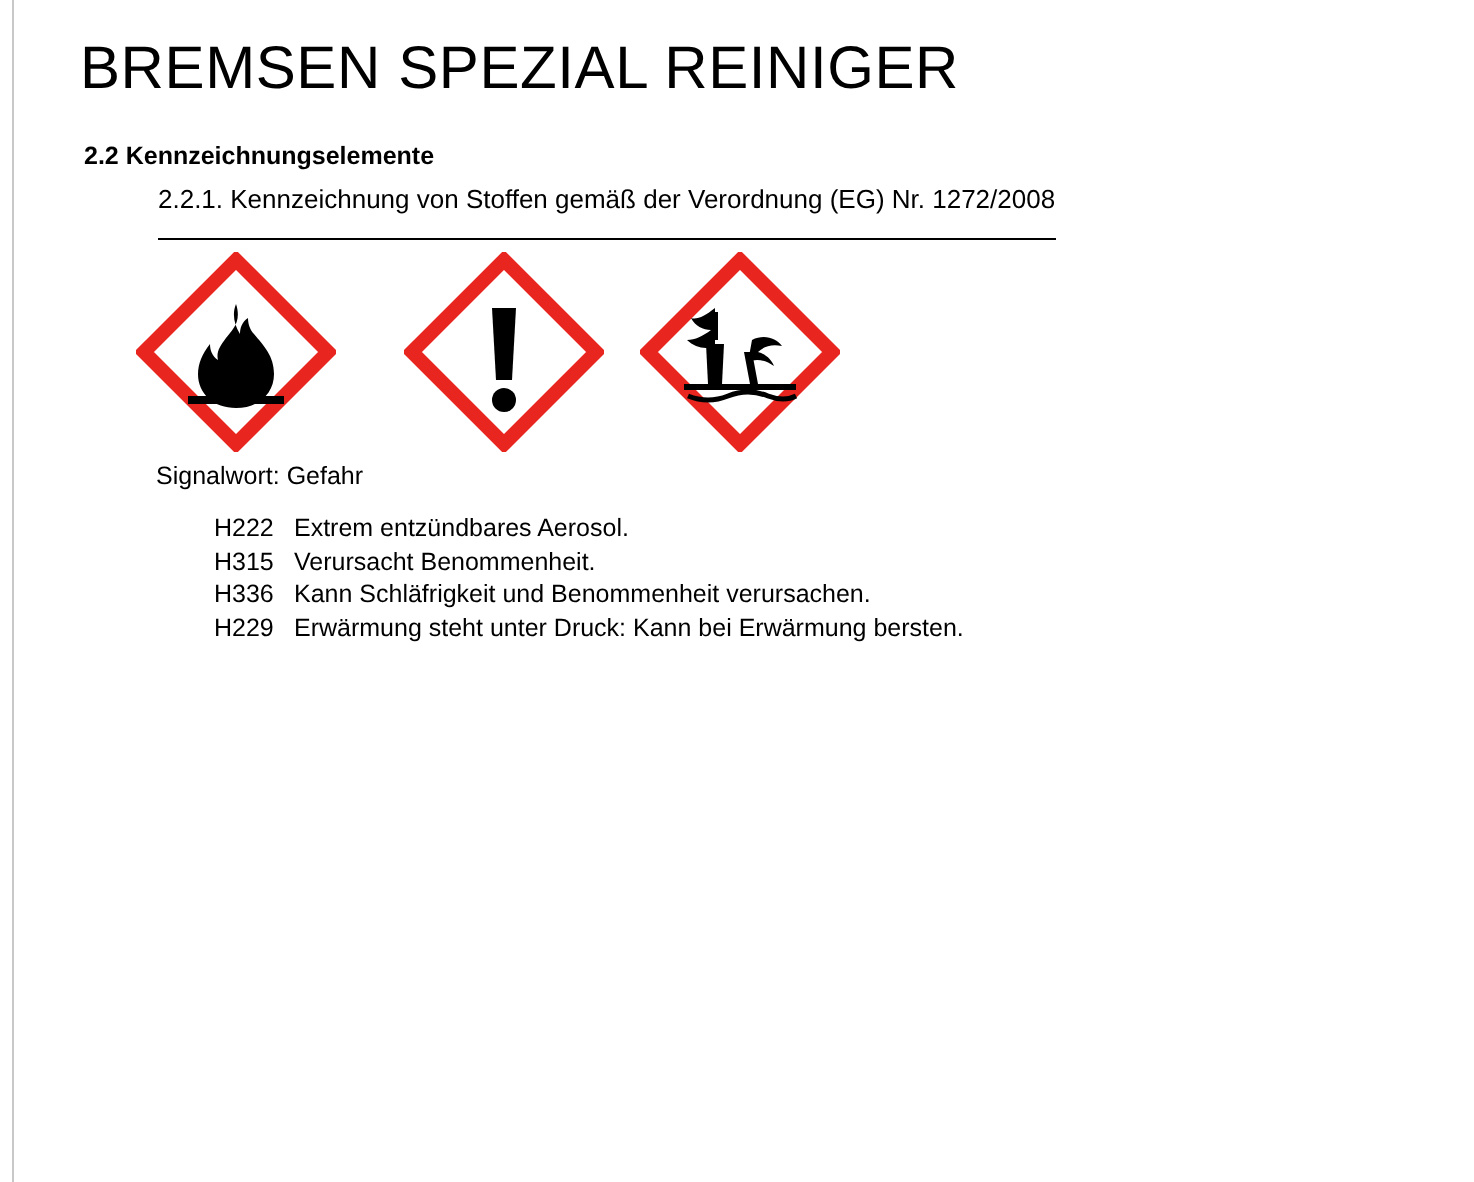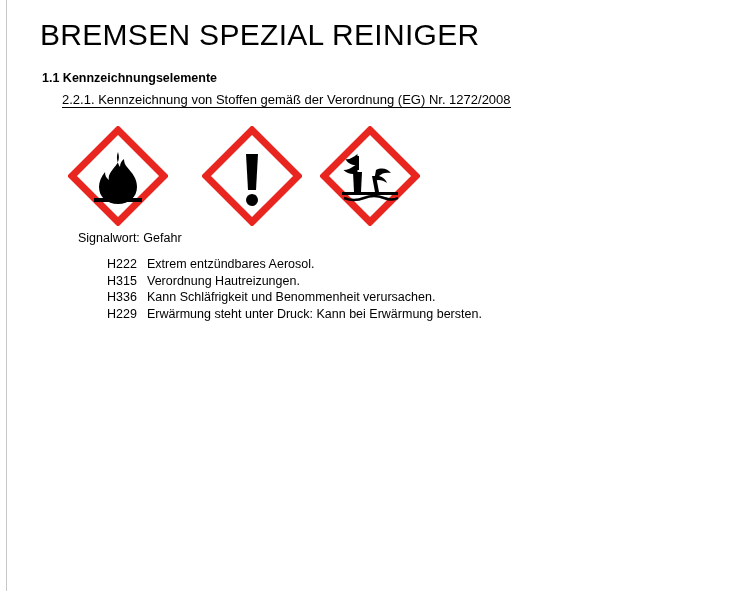"1.1 Kennzeichnungselemente" div.section-heading { text: 1.1 -> 2.2 }
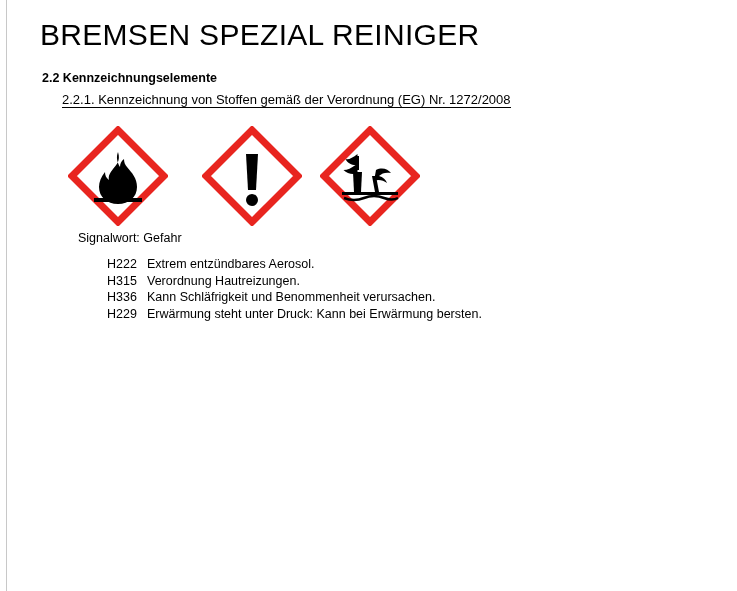"2.2.1. Kennzeichnung von Stoffen gemäß" .subsection-heading { left: 54px -> 71px; padding-bottom: 0 -> 12px }
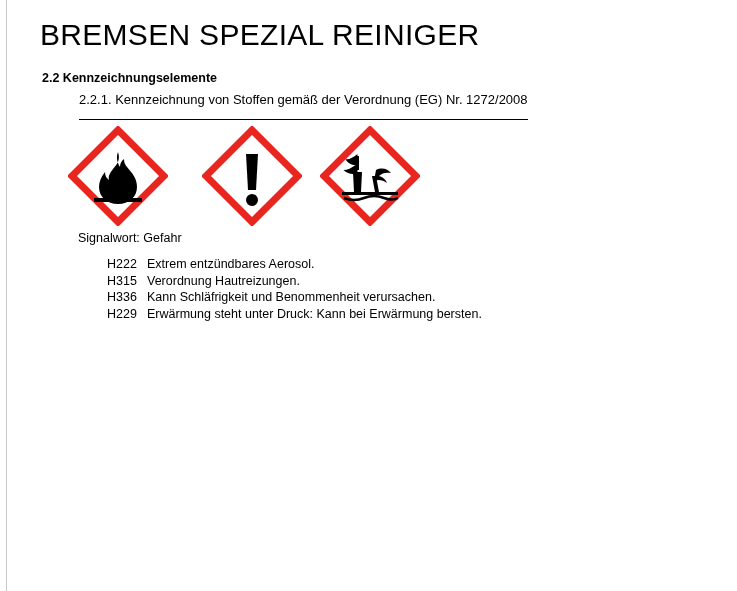"Verordnung Hautreizungen." span.htext { text: Verordnung Hautreizungen -> Verursacht Benommenheit }
